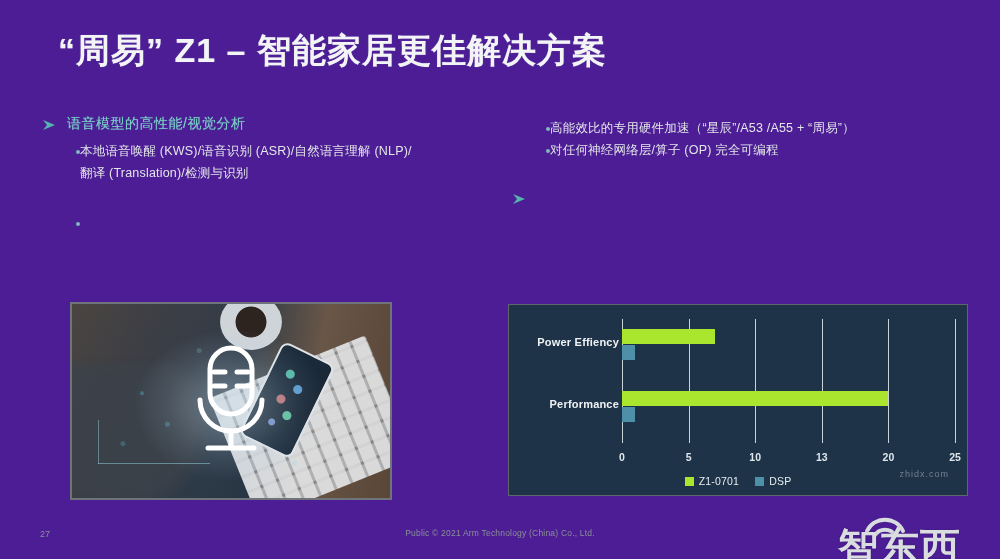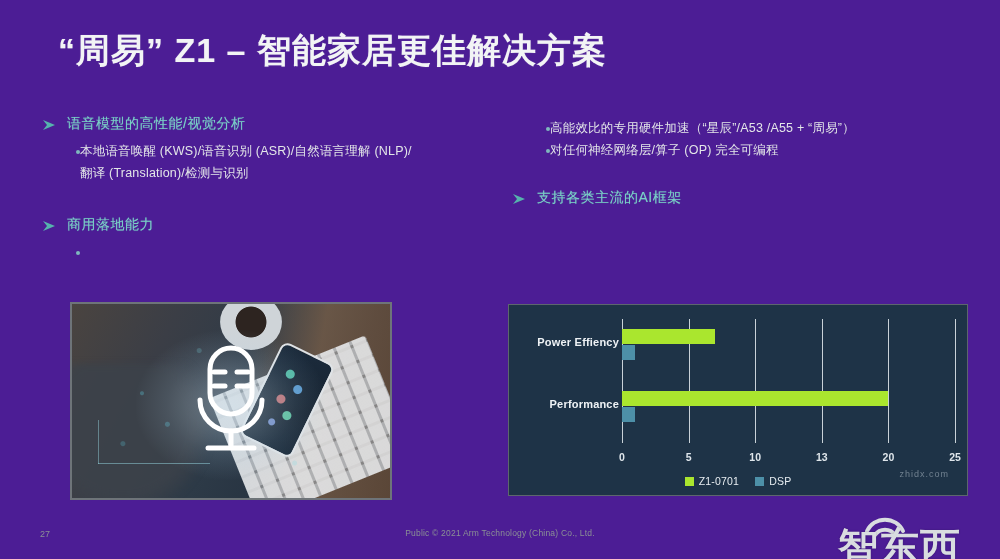"支持各类主流的AI框架" div.bullet-head { html: <div>支持各类主流的AI框架</div> -> none }
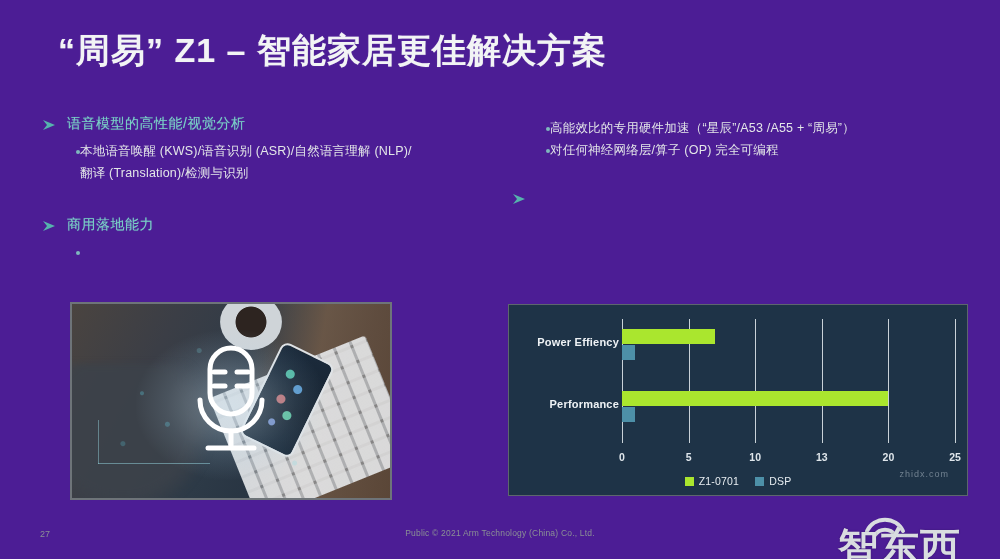"商用落地能力" div.bullet-row { html: <div> <svg> <path></path> </svg> <div>商用落地能力</div> </div> -> none }
